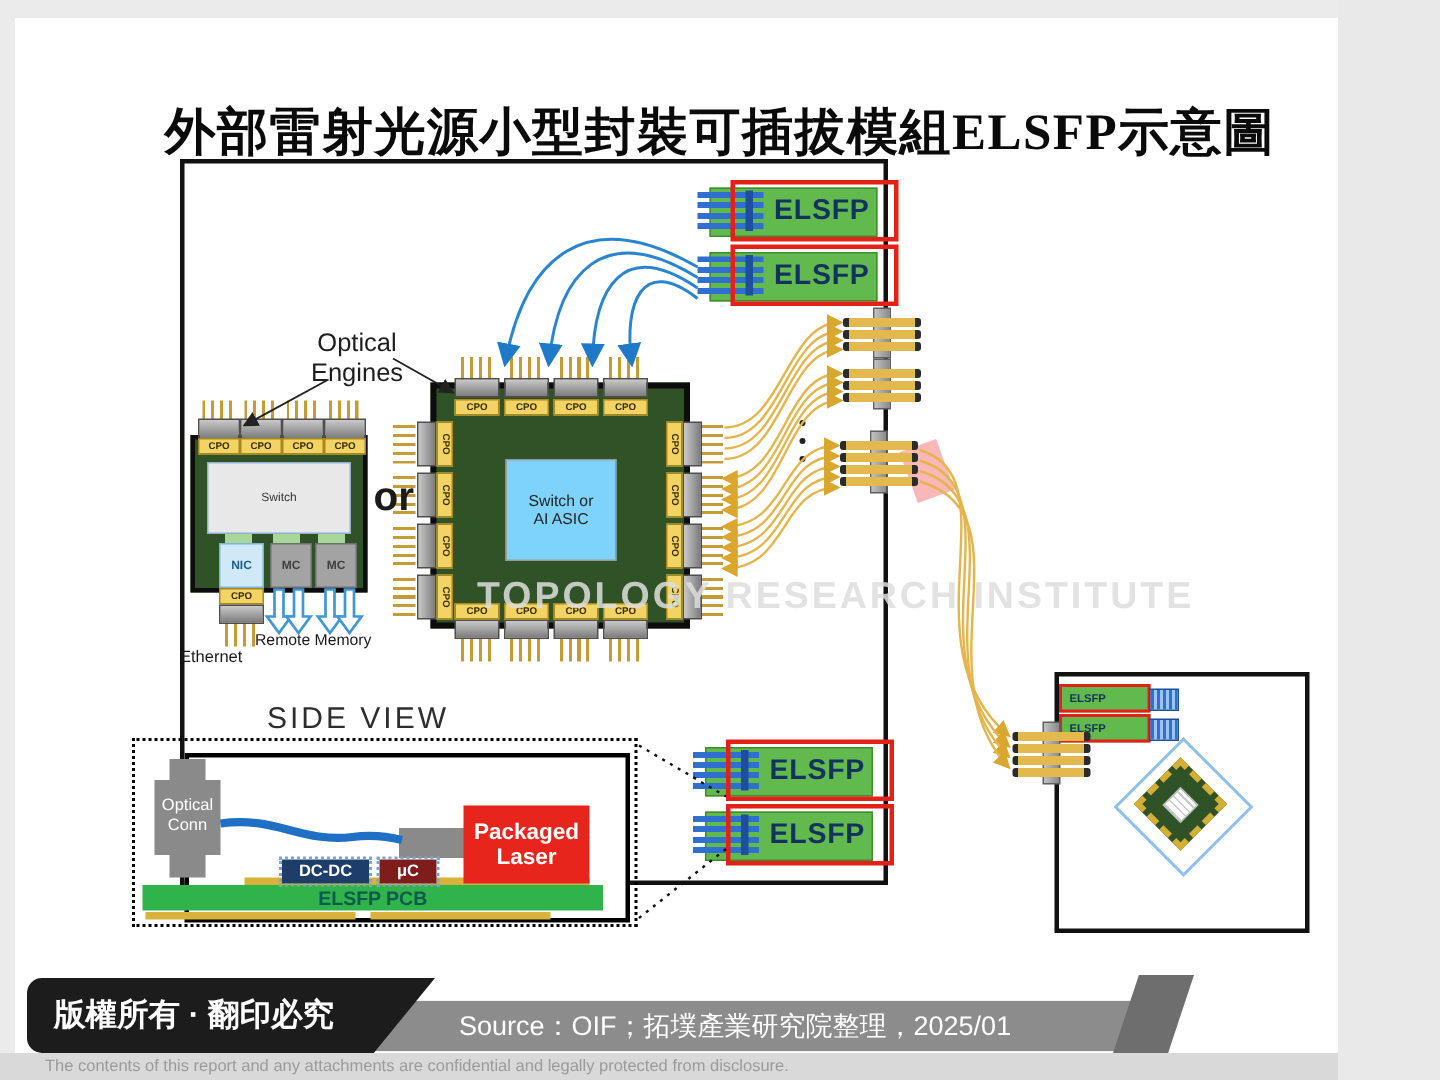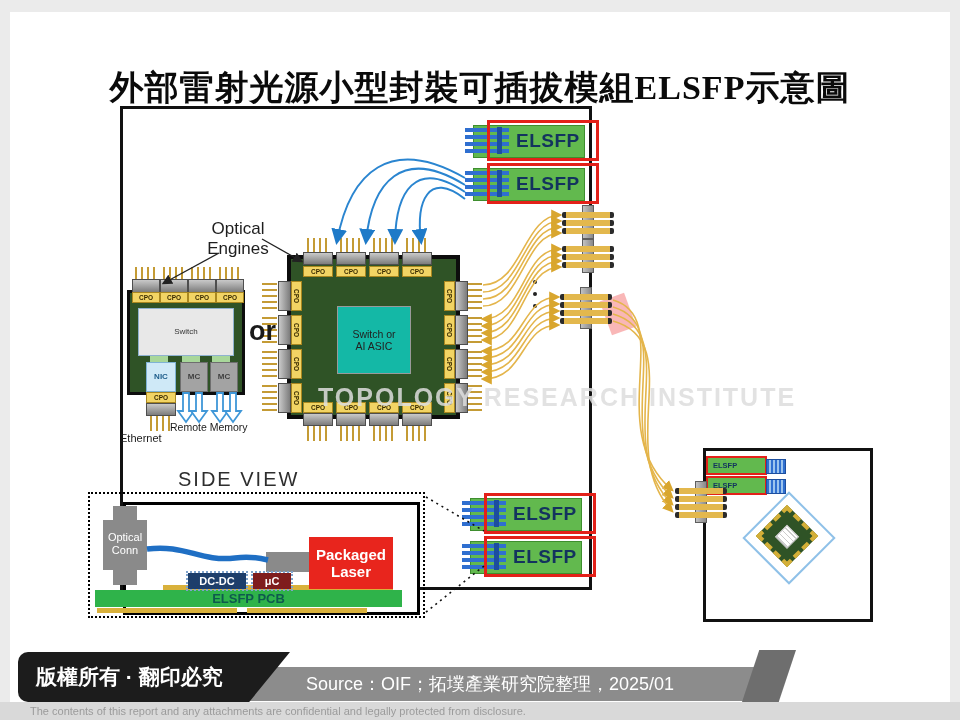"外部雷射光源小型封裝可插拔模組ELSFP示意圖" .page { width: 960px -> 892px }
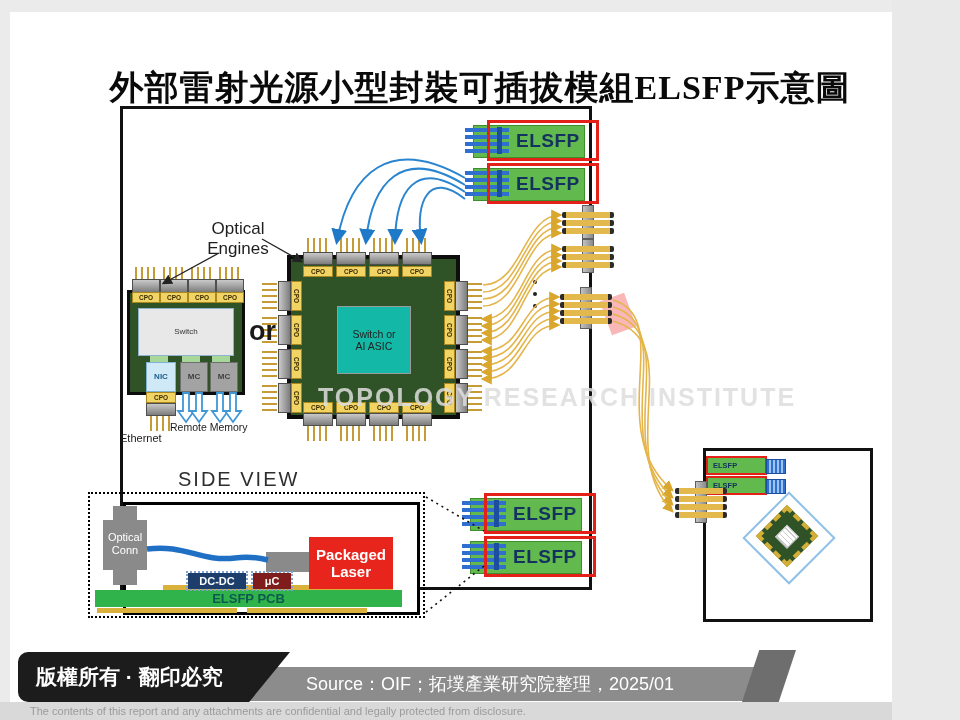"Switch or" div.abs { background: #14b8a6 -> #7dd3fc }
